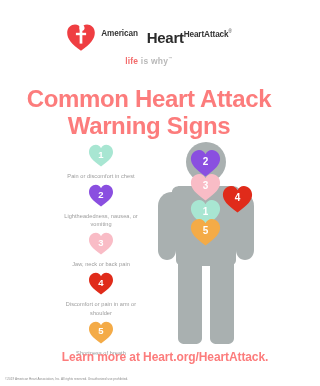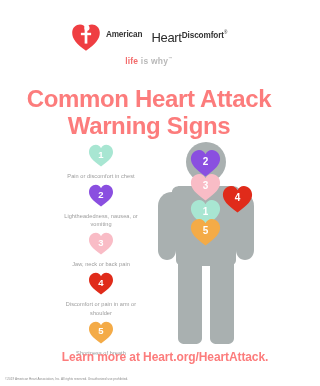"Heart" .logo-words .lw2 { font-size: 13px -> 15px; font-weight: normal -> bold }
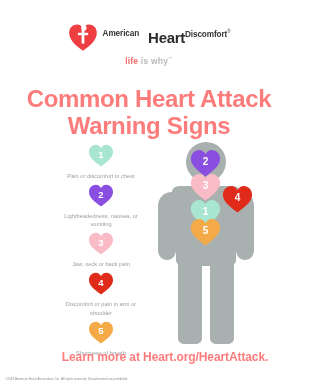"Discomfort" span { text: Discomfort -> HeartAttack }
